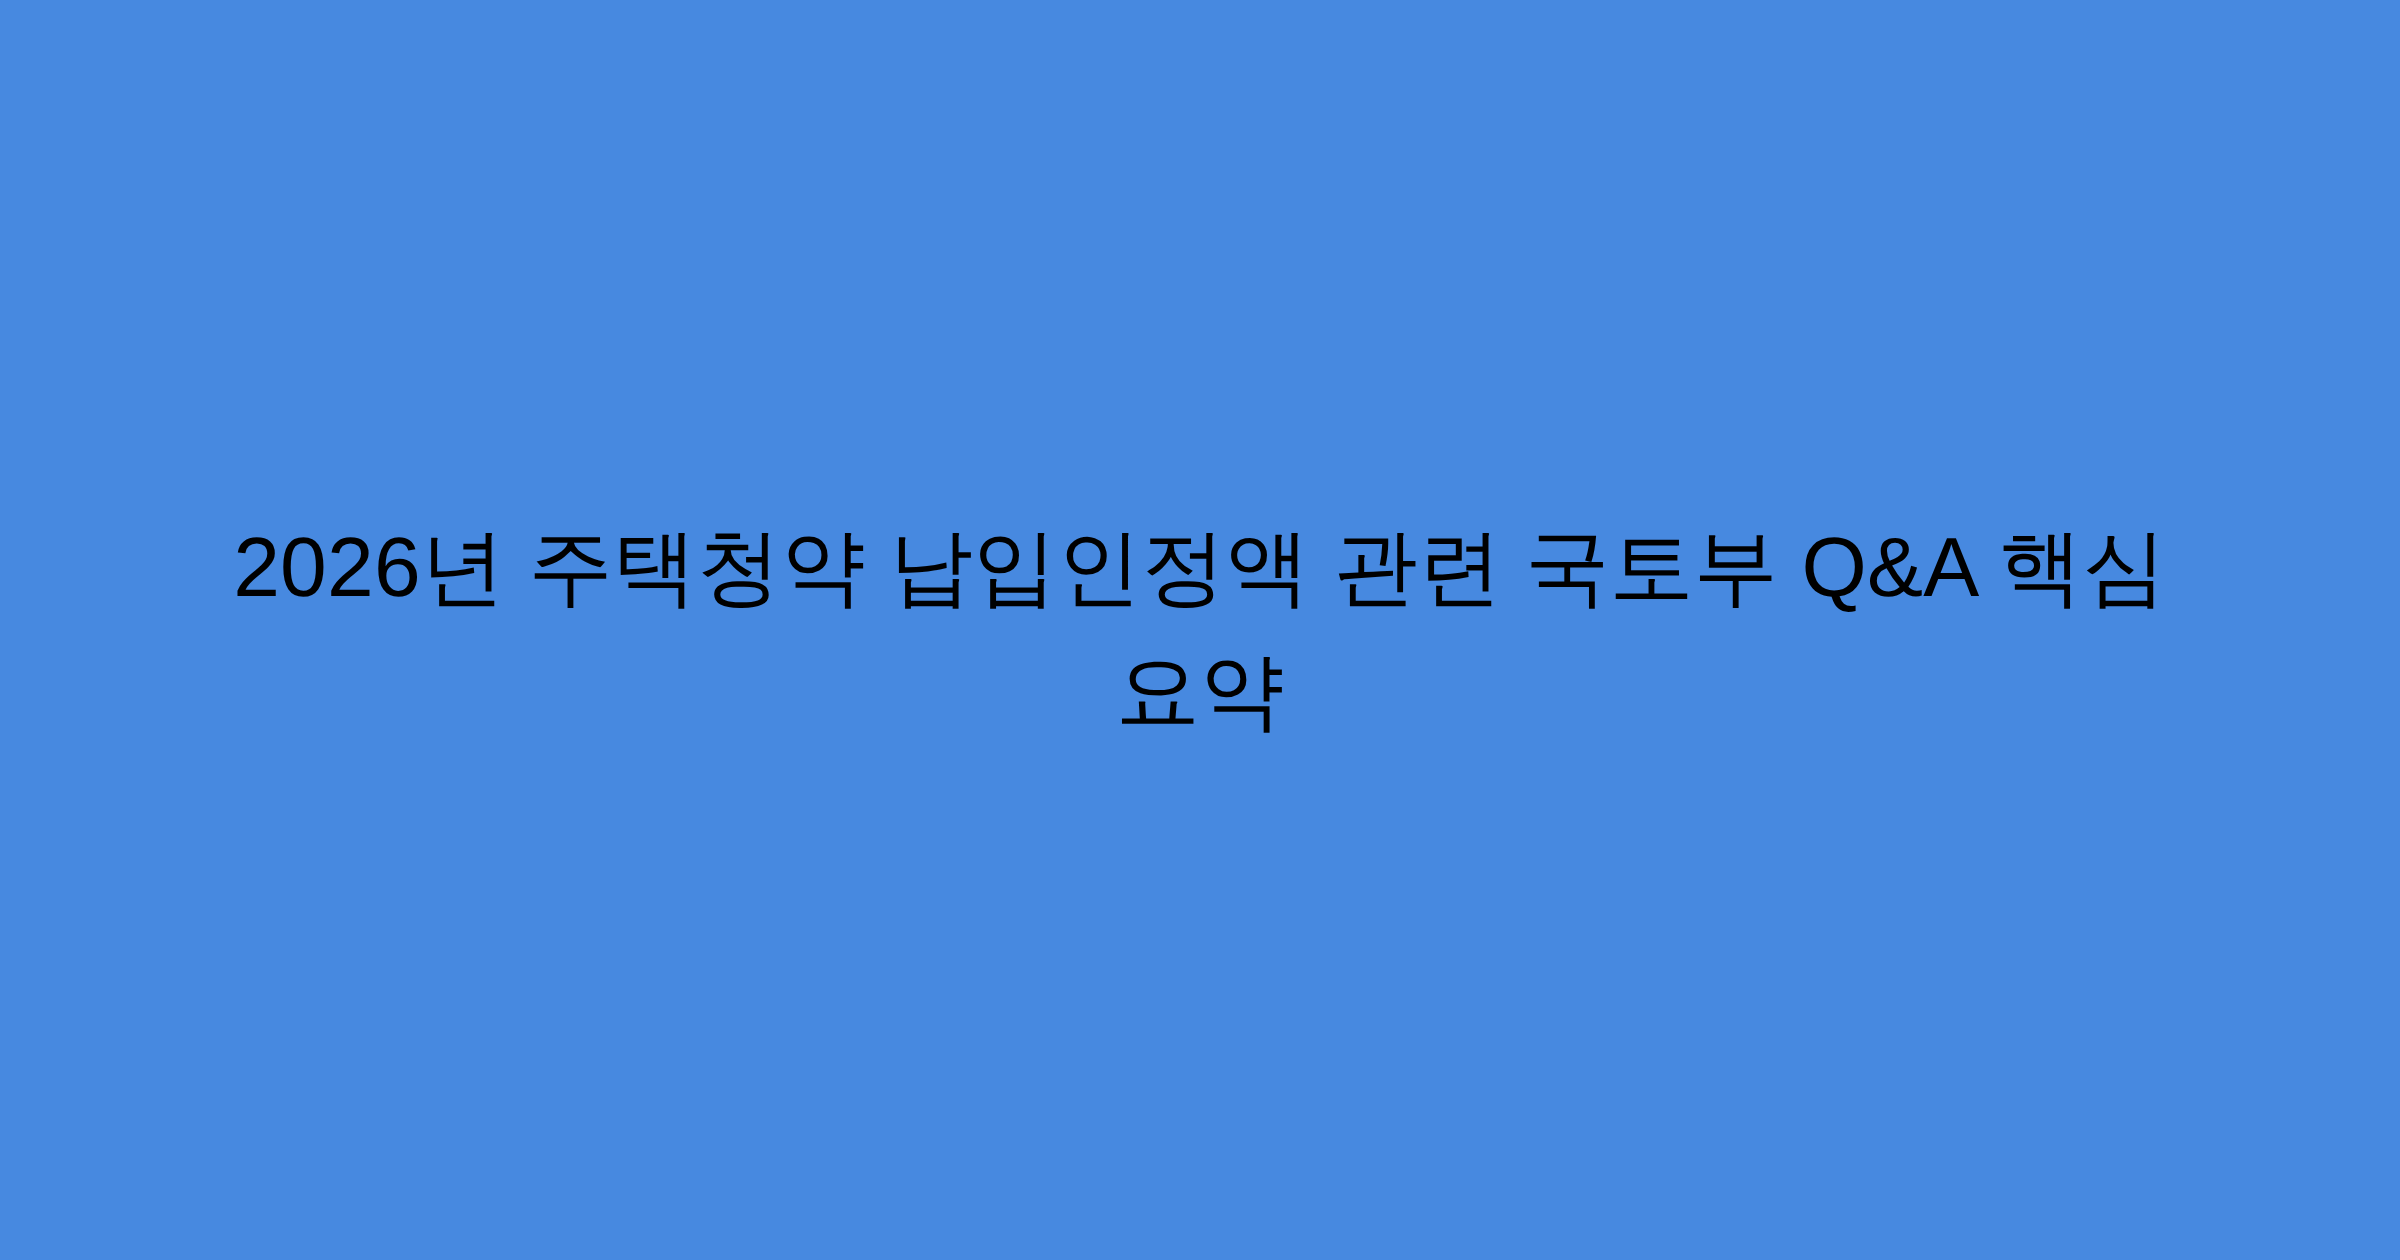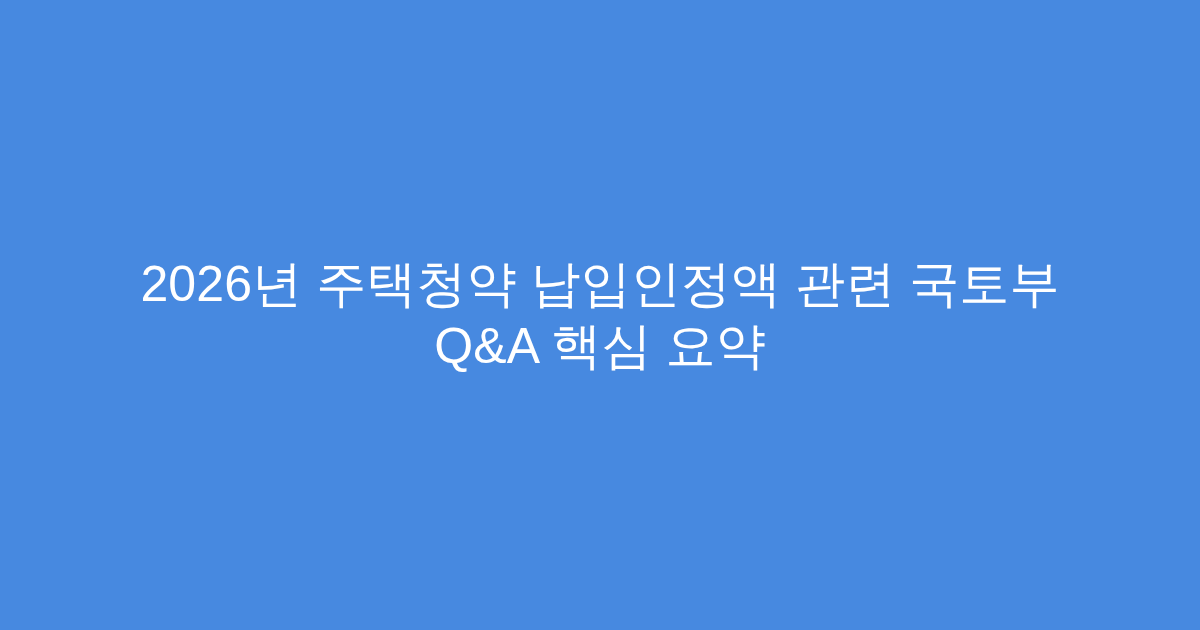"2026년 주택청약 납입인정액 관련 국토부" .banner-title { color: #ffffff -> #000000; font-size: 50px -> 42px }
